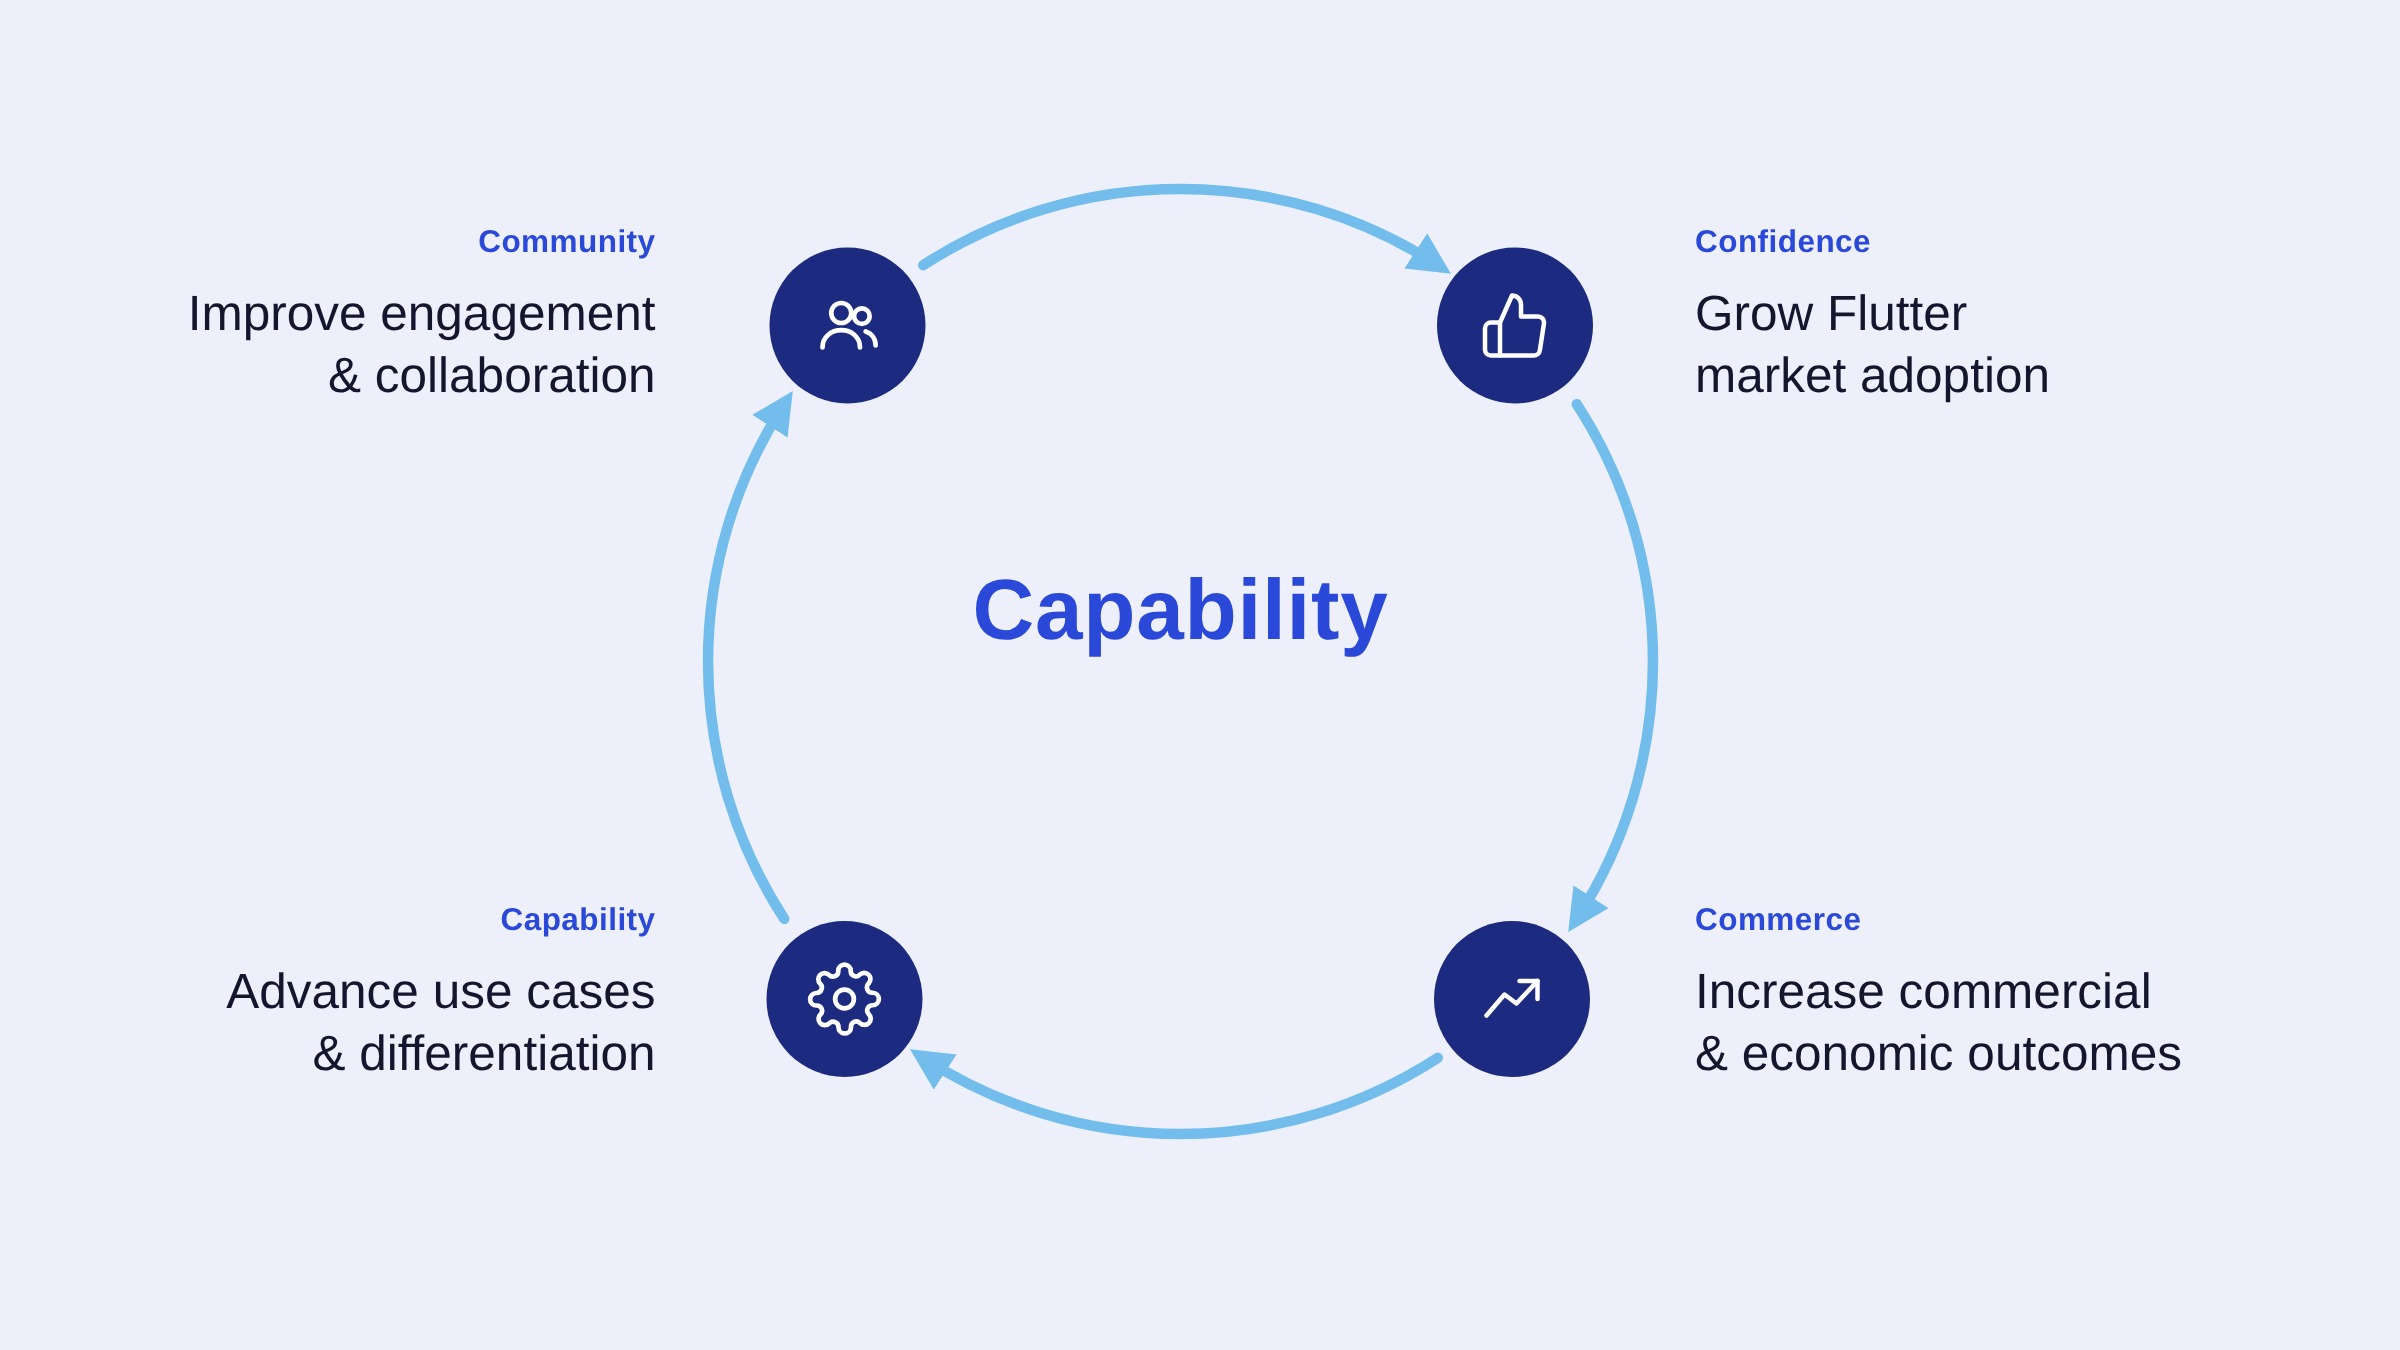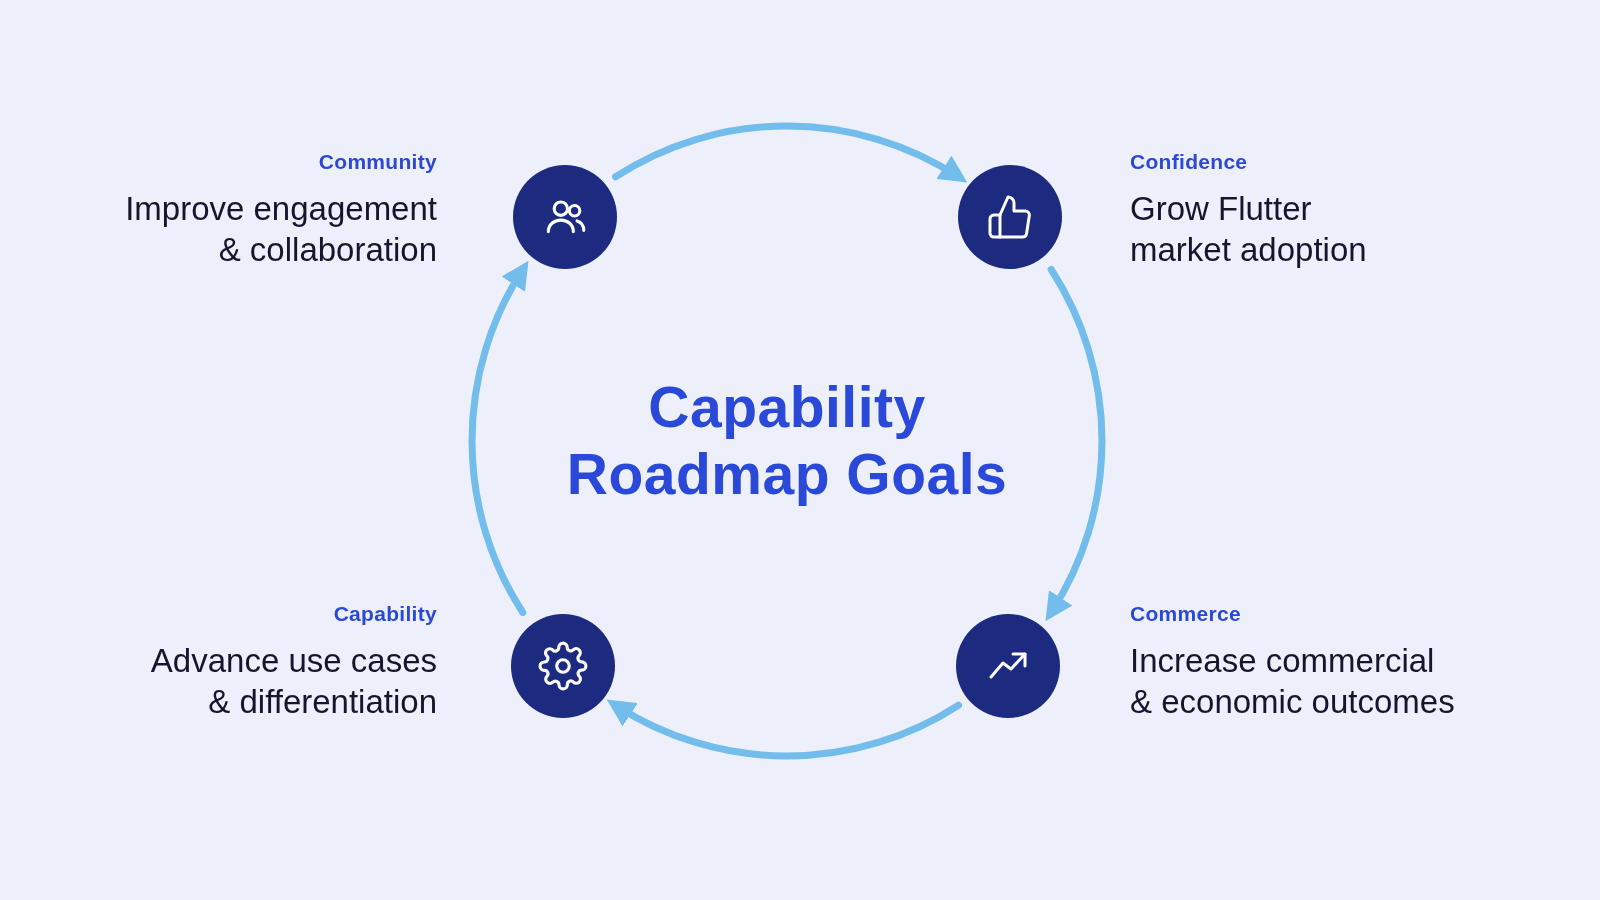"Roadmap Goals" div { html: <div>Roadmap Goals</div> -> none }
